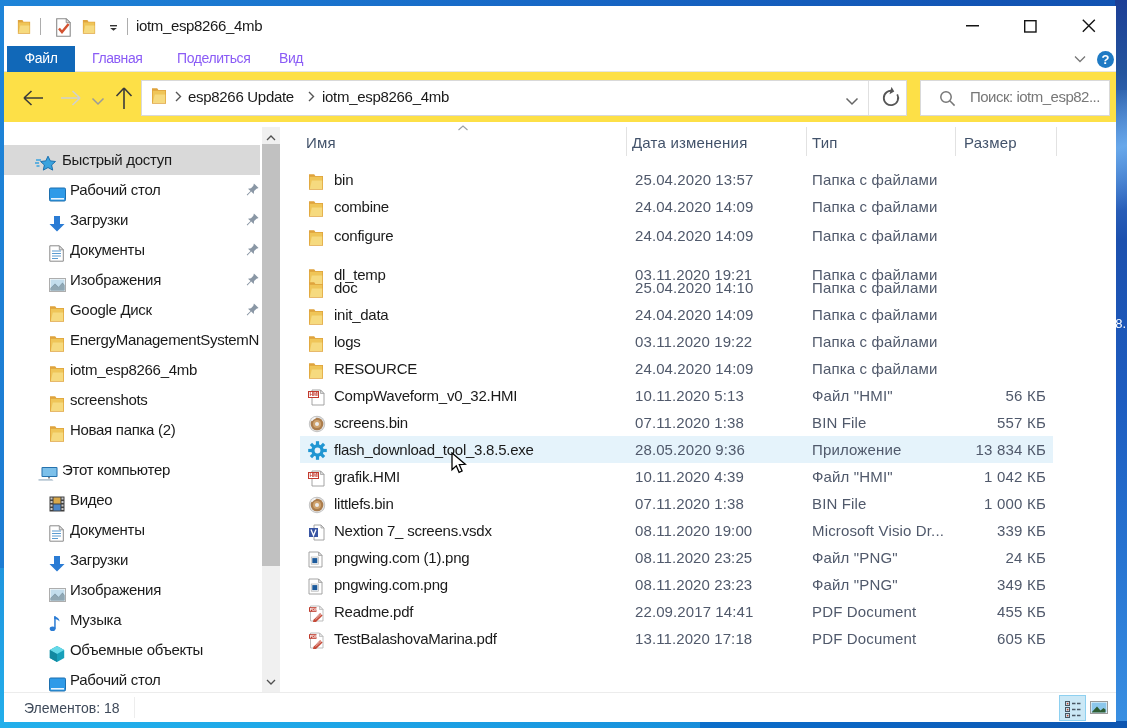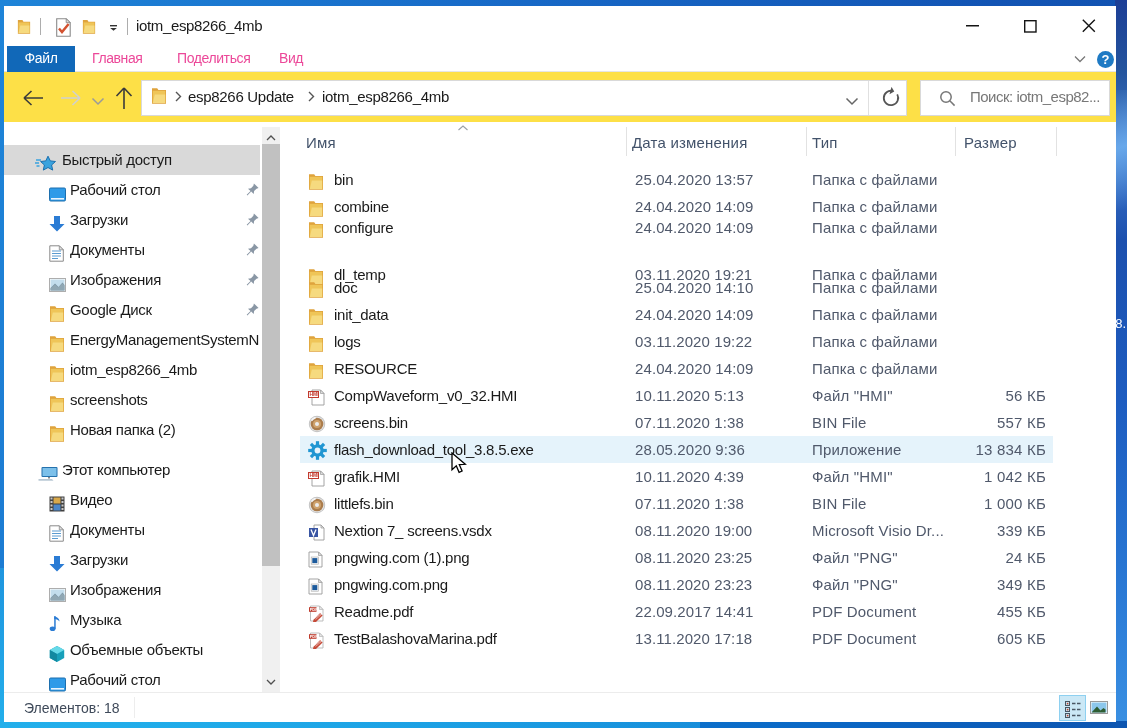"Главная" .tab { color: #ec4899 -> #8b5cf6 }
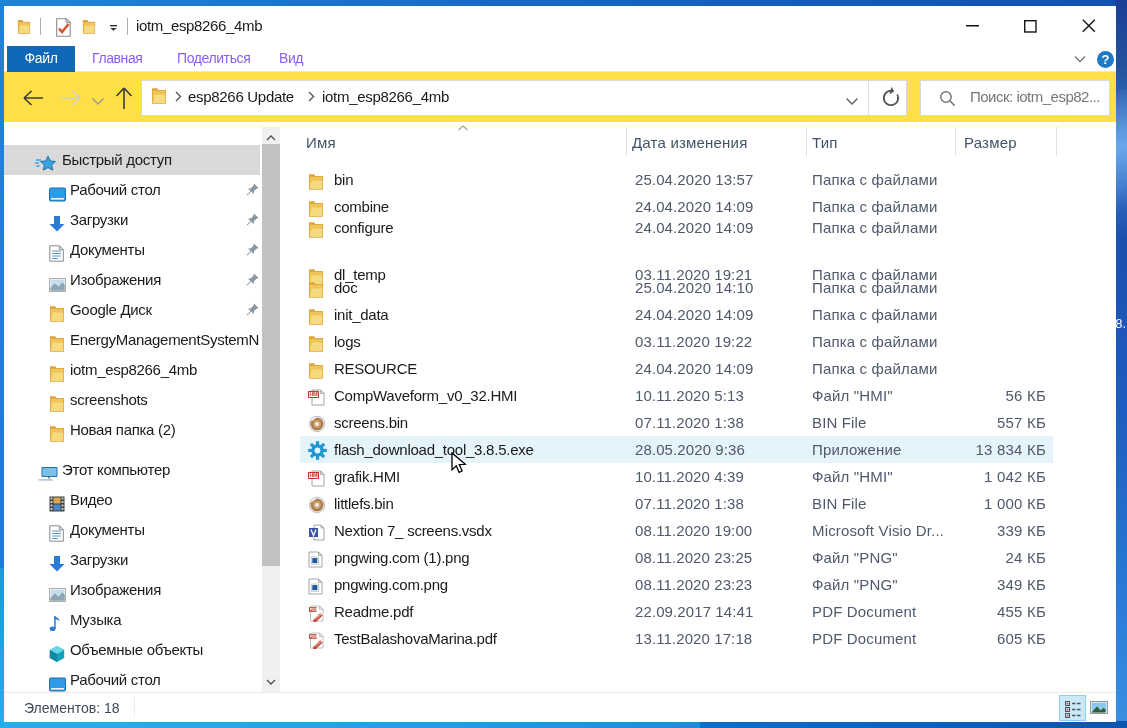"configure" div.row { top: 92px -> 100px }
